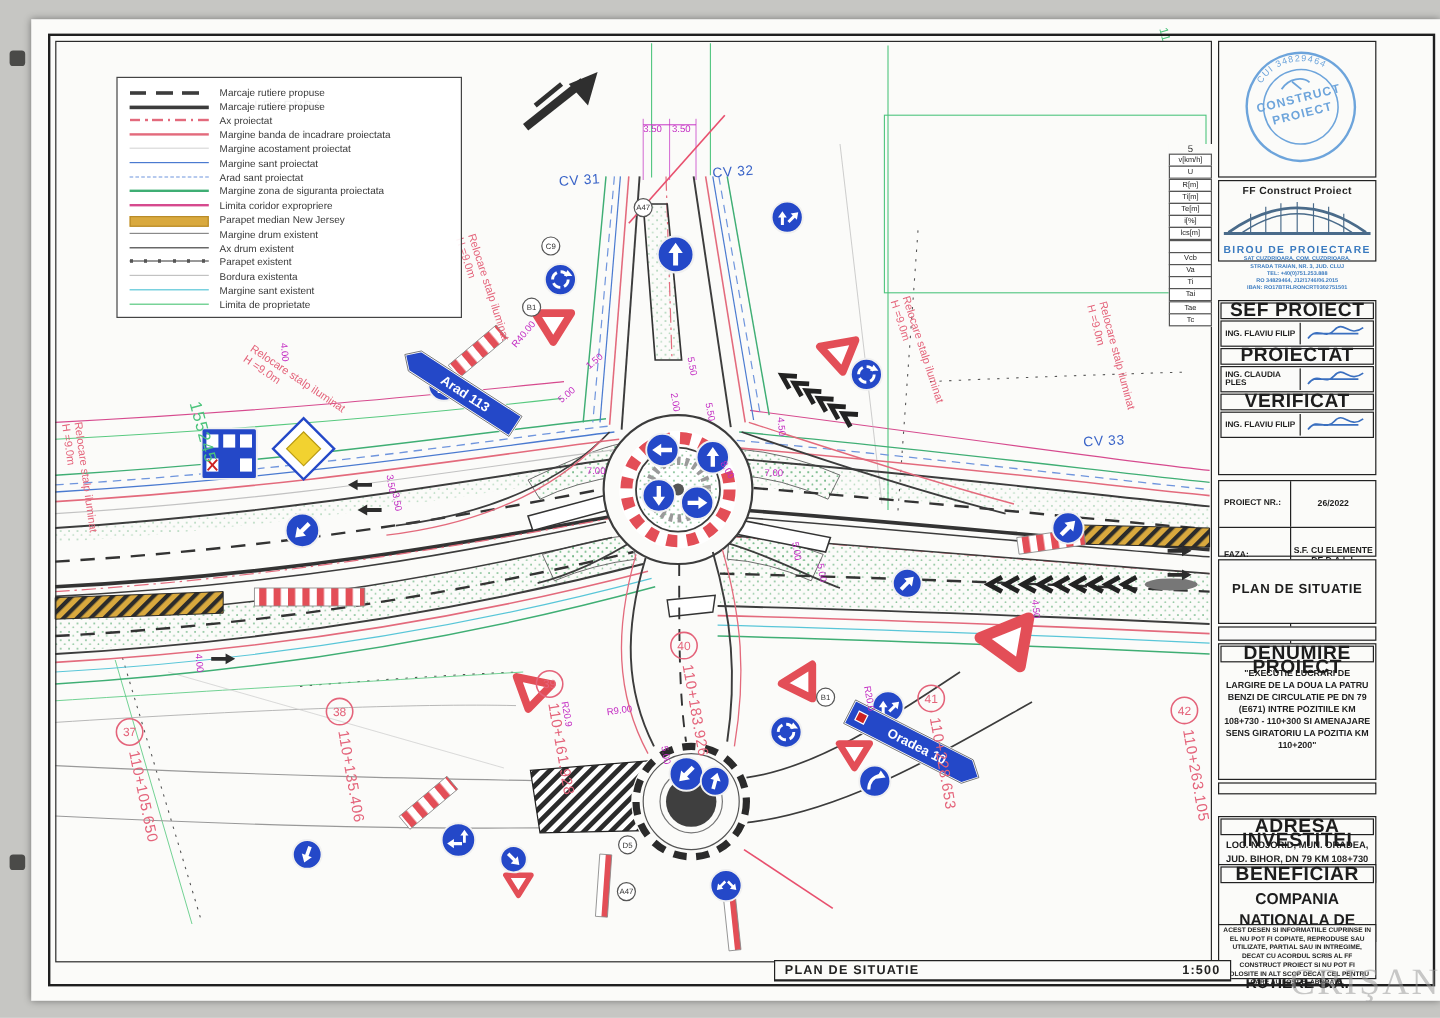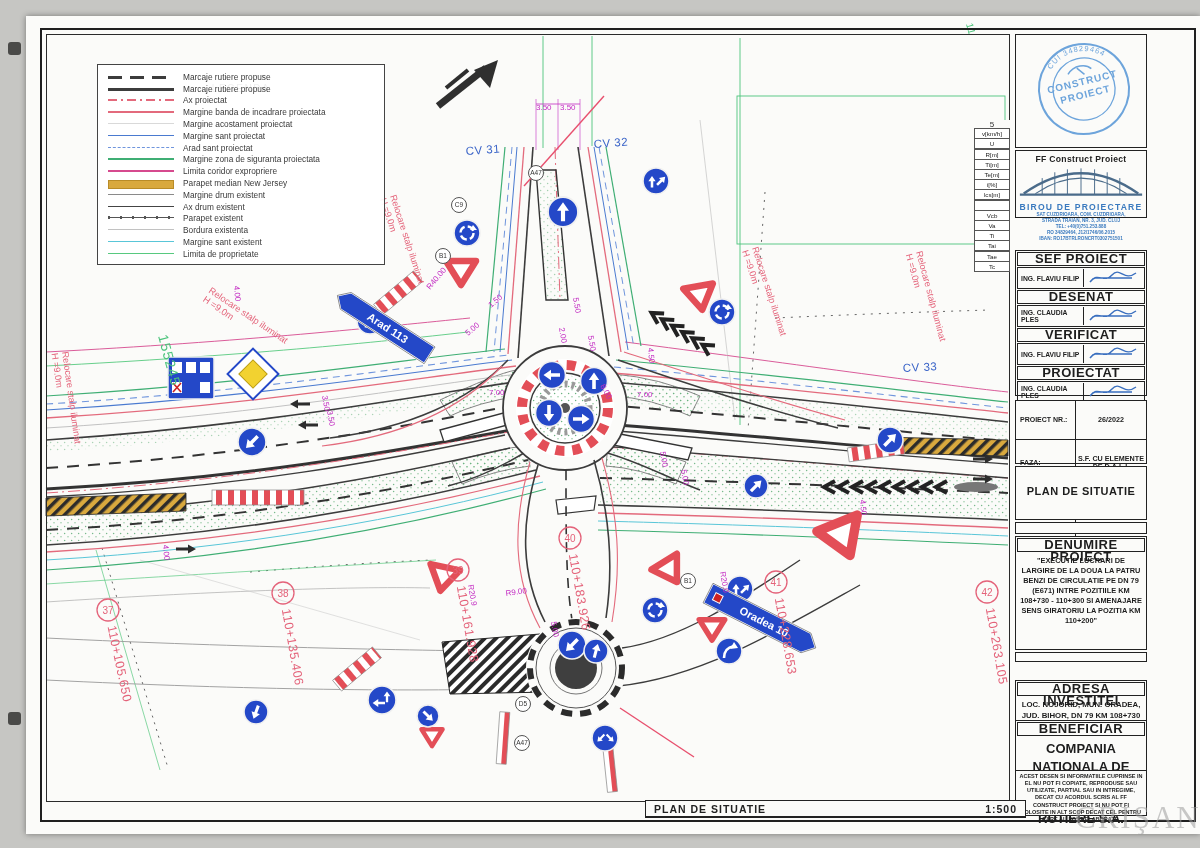"SEF PROIECT" .tb-h { font-size: 13px -> 16px }
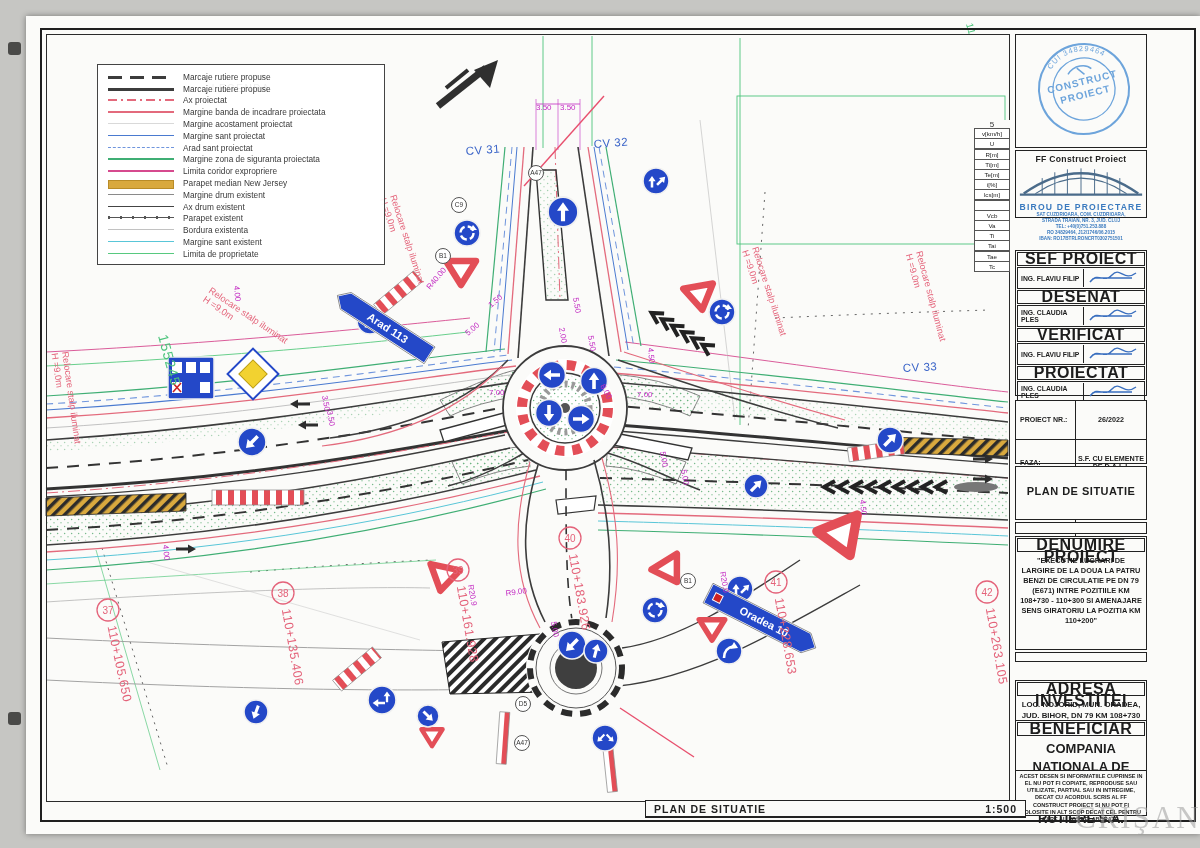"DESENAT" div { html: <div> <div>DESENAT</div> <div> <span>ING. CLAUDIA PLES</span> <svg> <path></path> </svg> </div> </div> -> none }
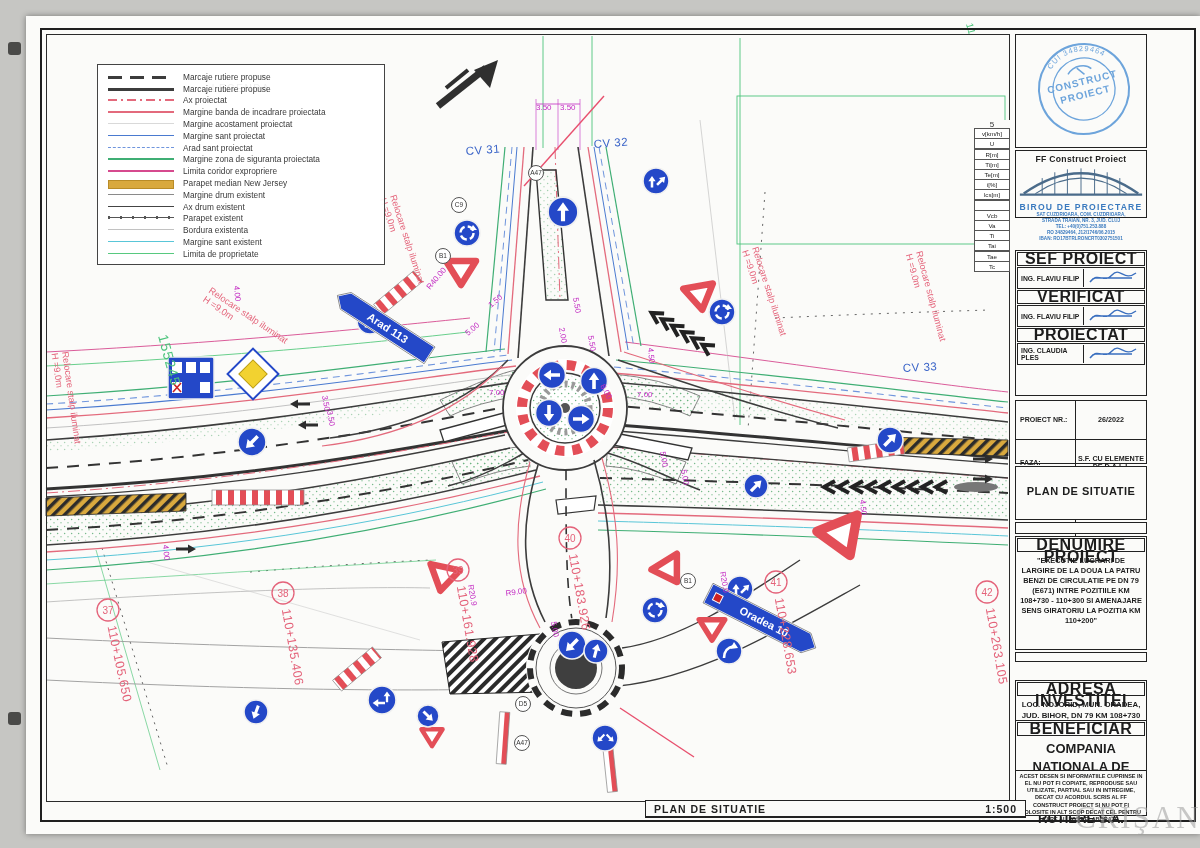"VERIFICAT" div { order: before "PROIECTAT" -> after "PROIECTAT" }
